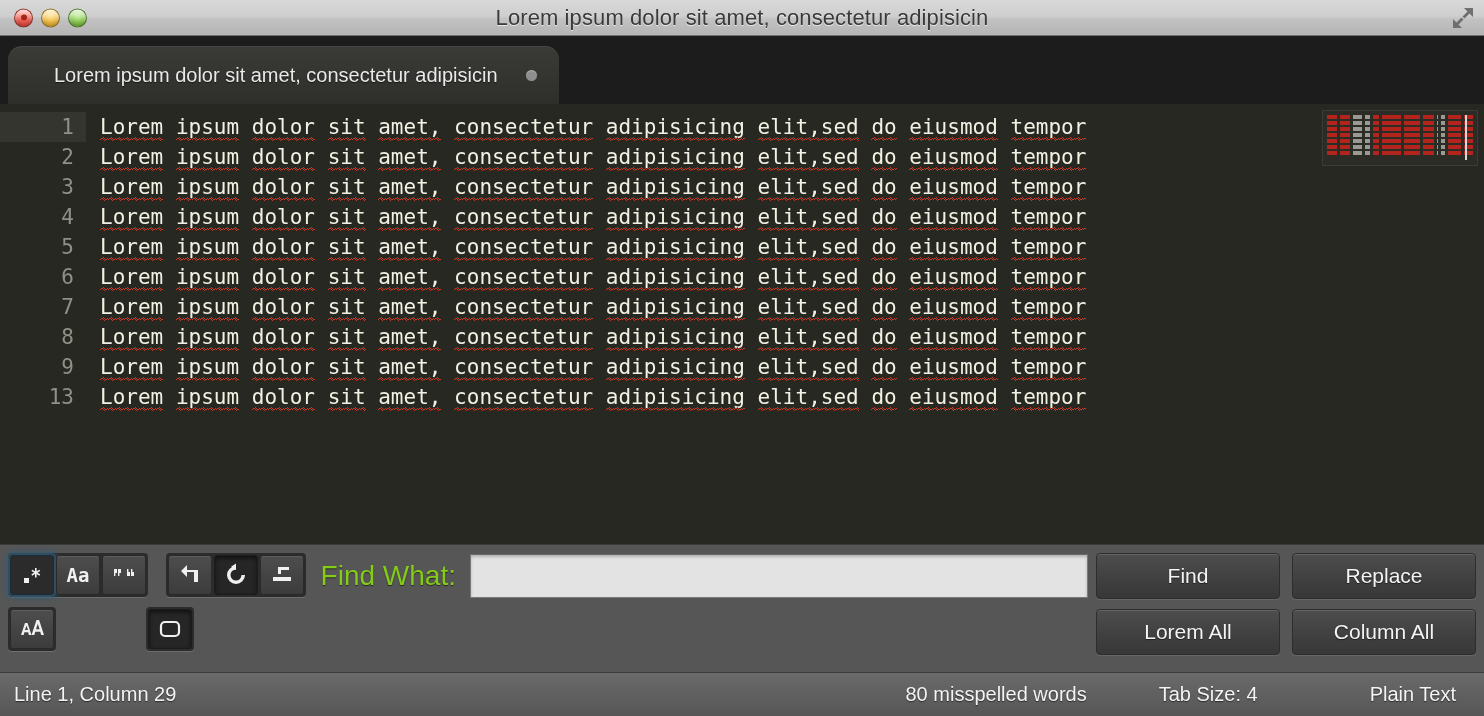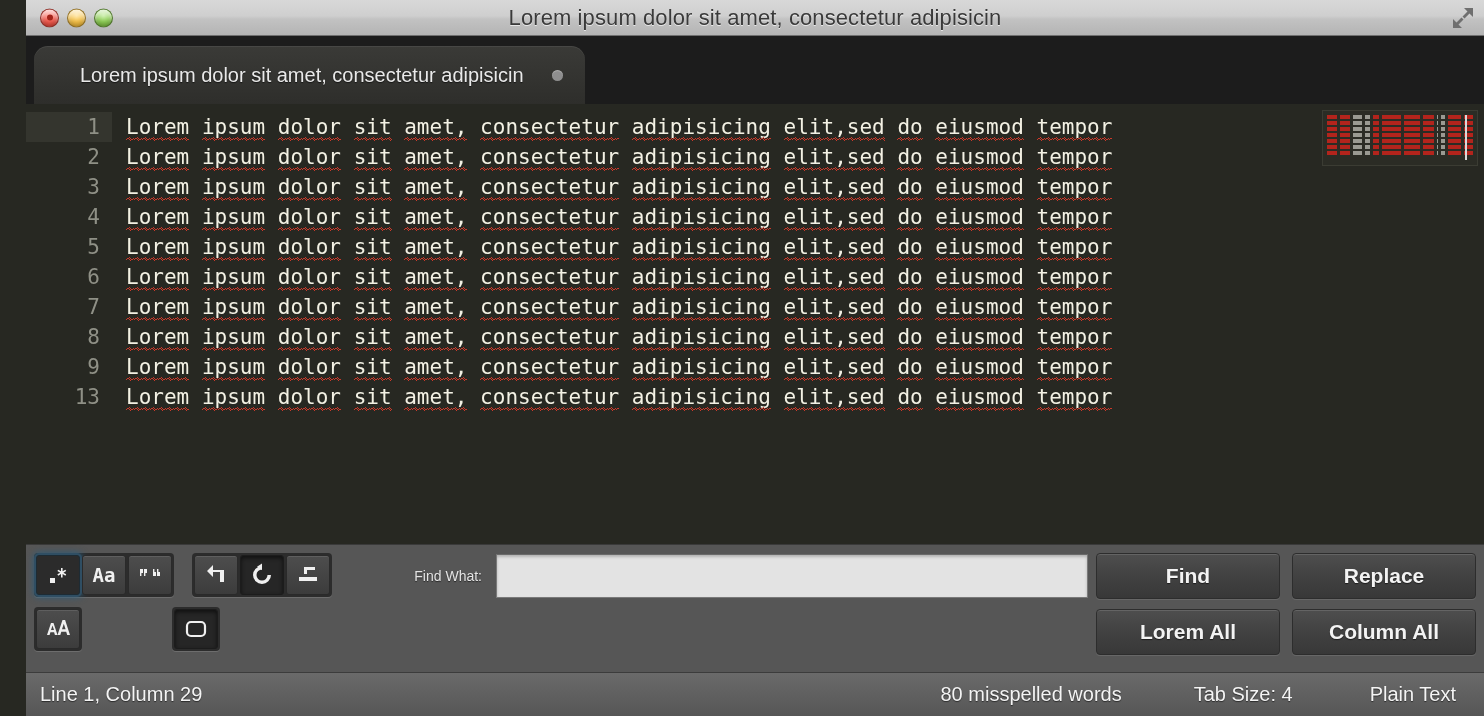"Lorem ipsum dolor sit amet," .app { padding-left: 26px -> none }
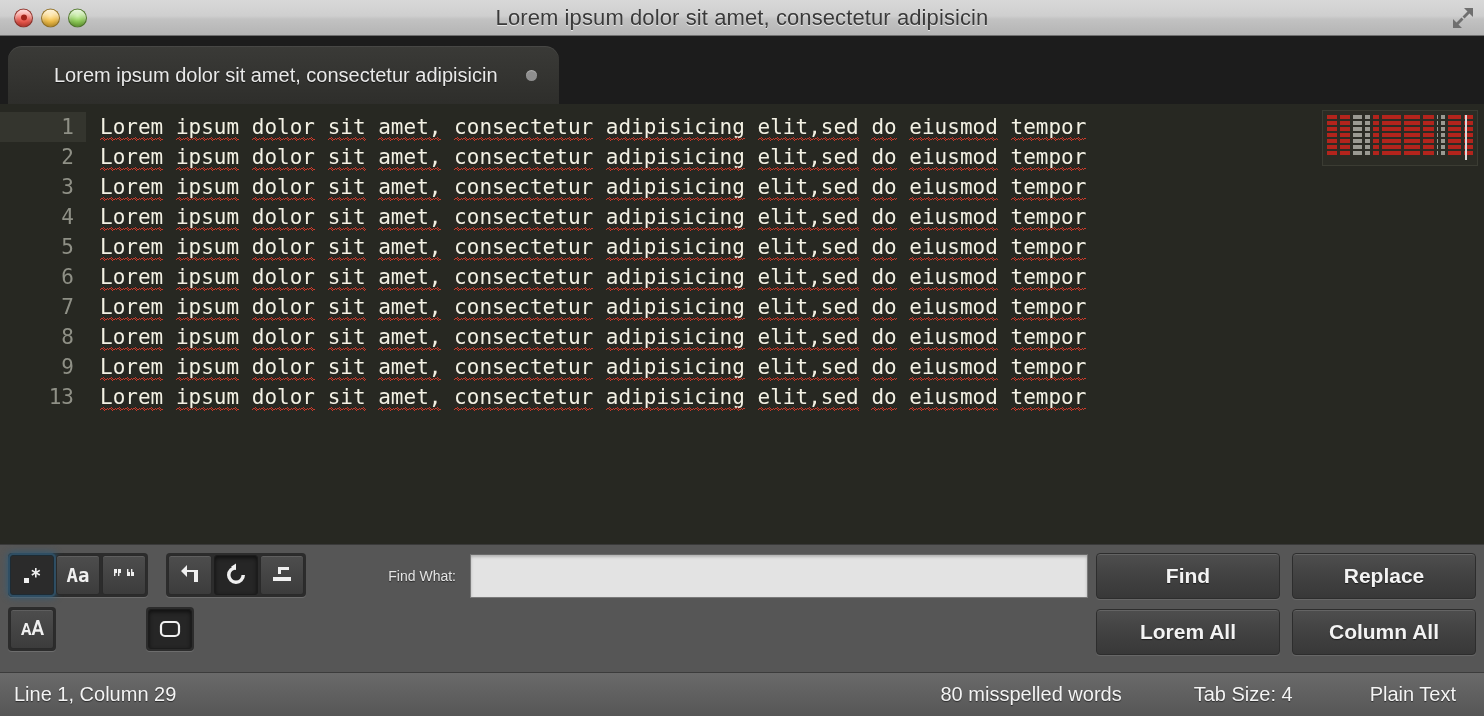"Find What:" .field-label { color: #e5e5e5 -> #84cc16; font-size: 14px -> 28px }
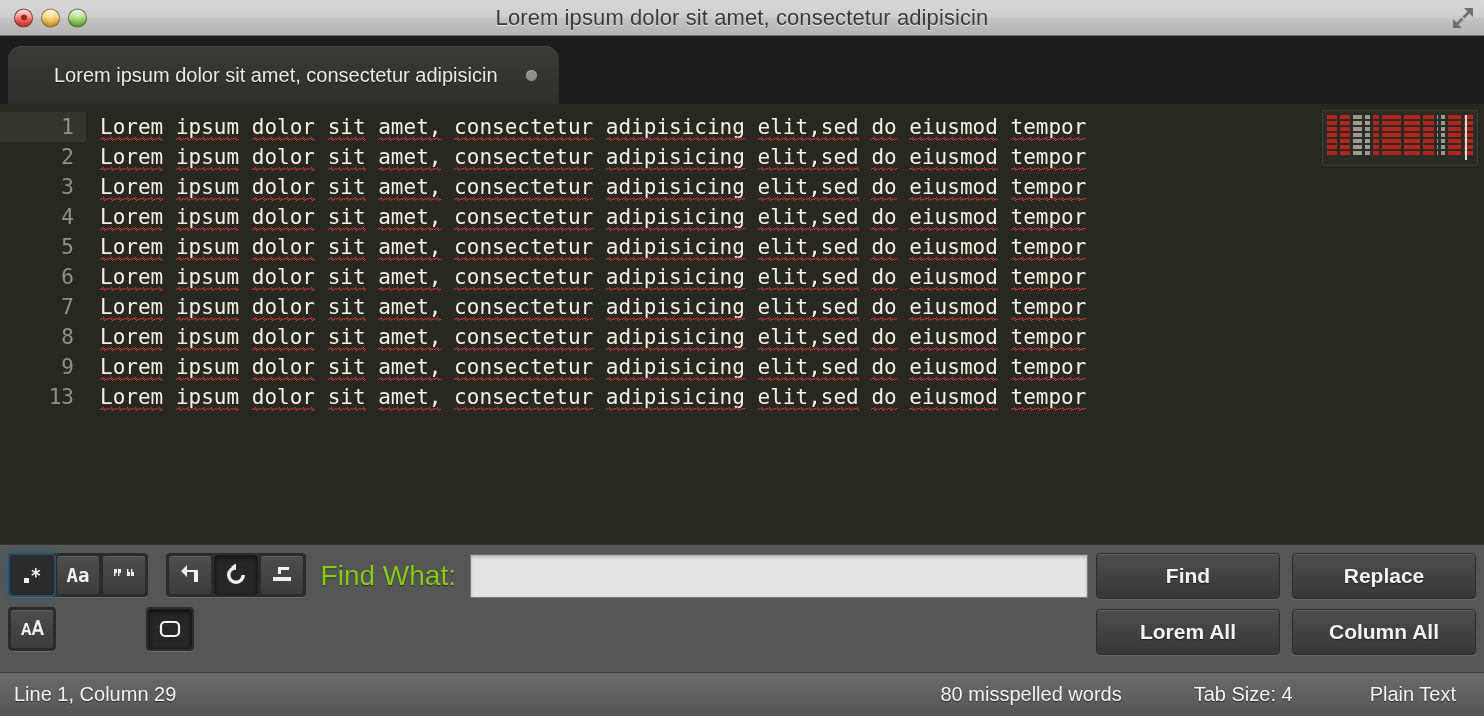"Find" .abtn { font-weight: bold -> none }
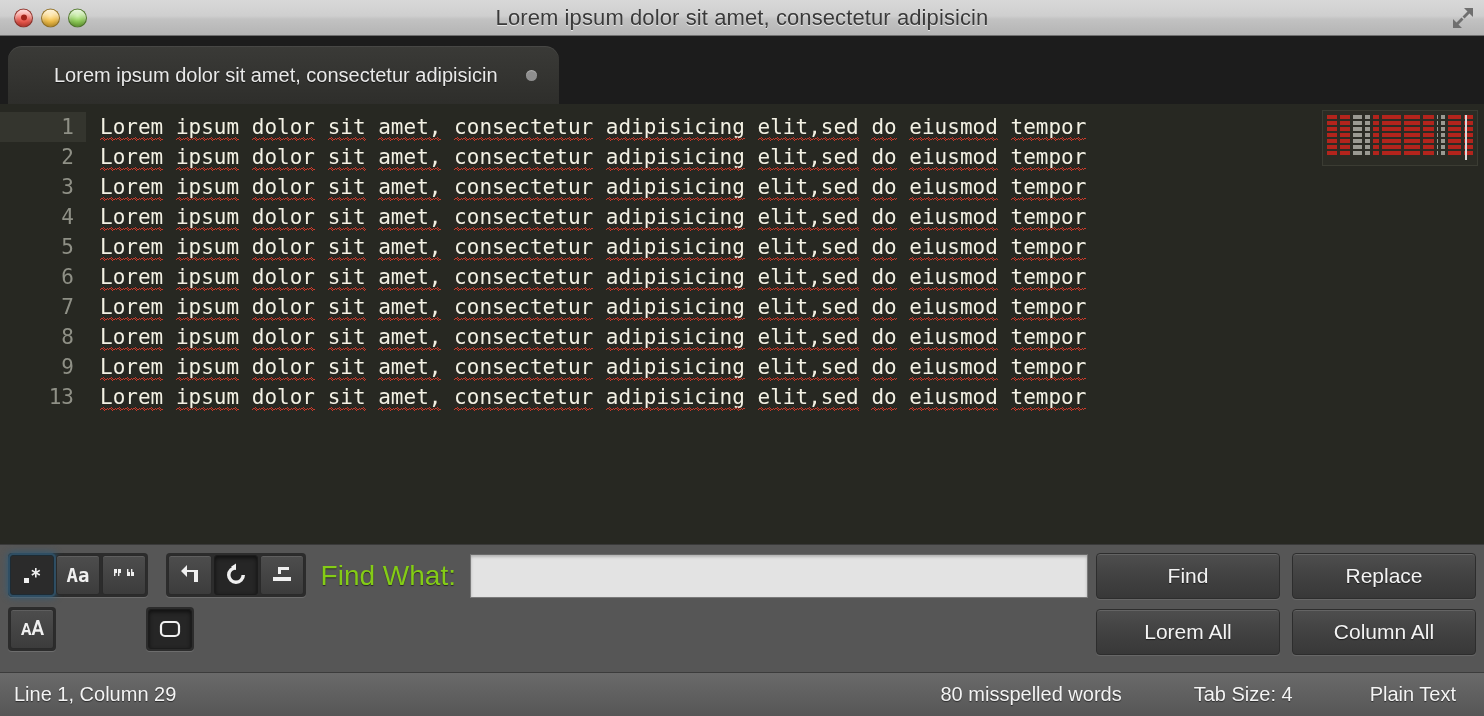"Tab Size: 4" .status-tabsize { margin-right: 77px -> 112px }
